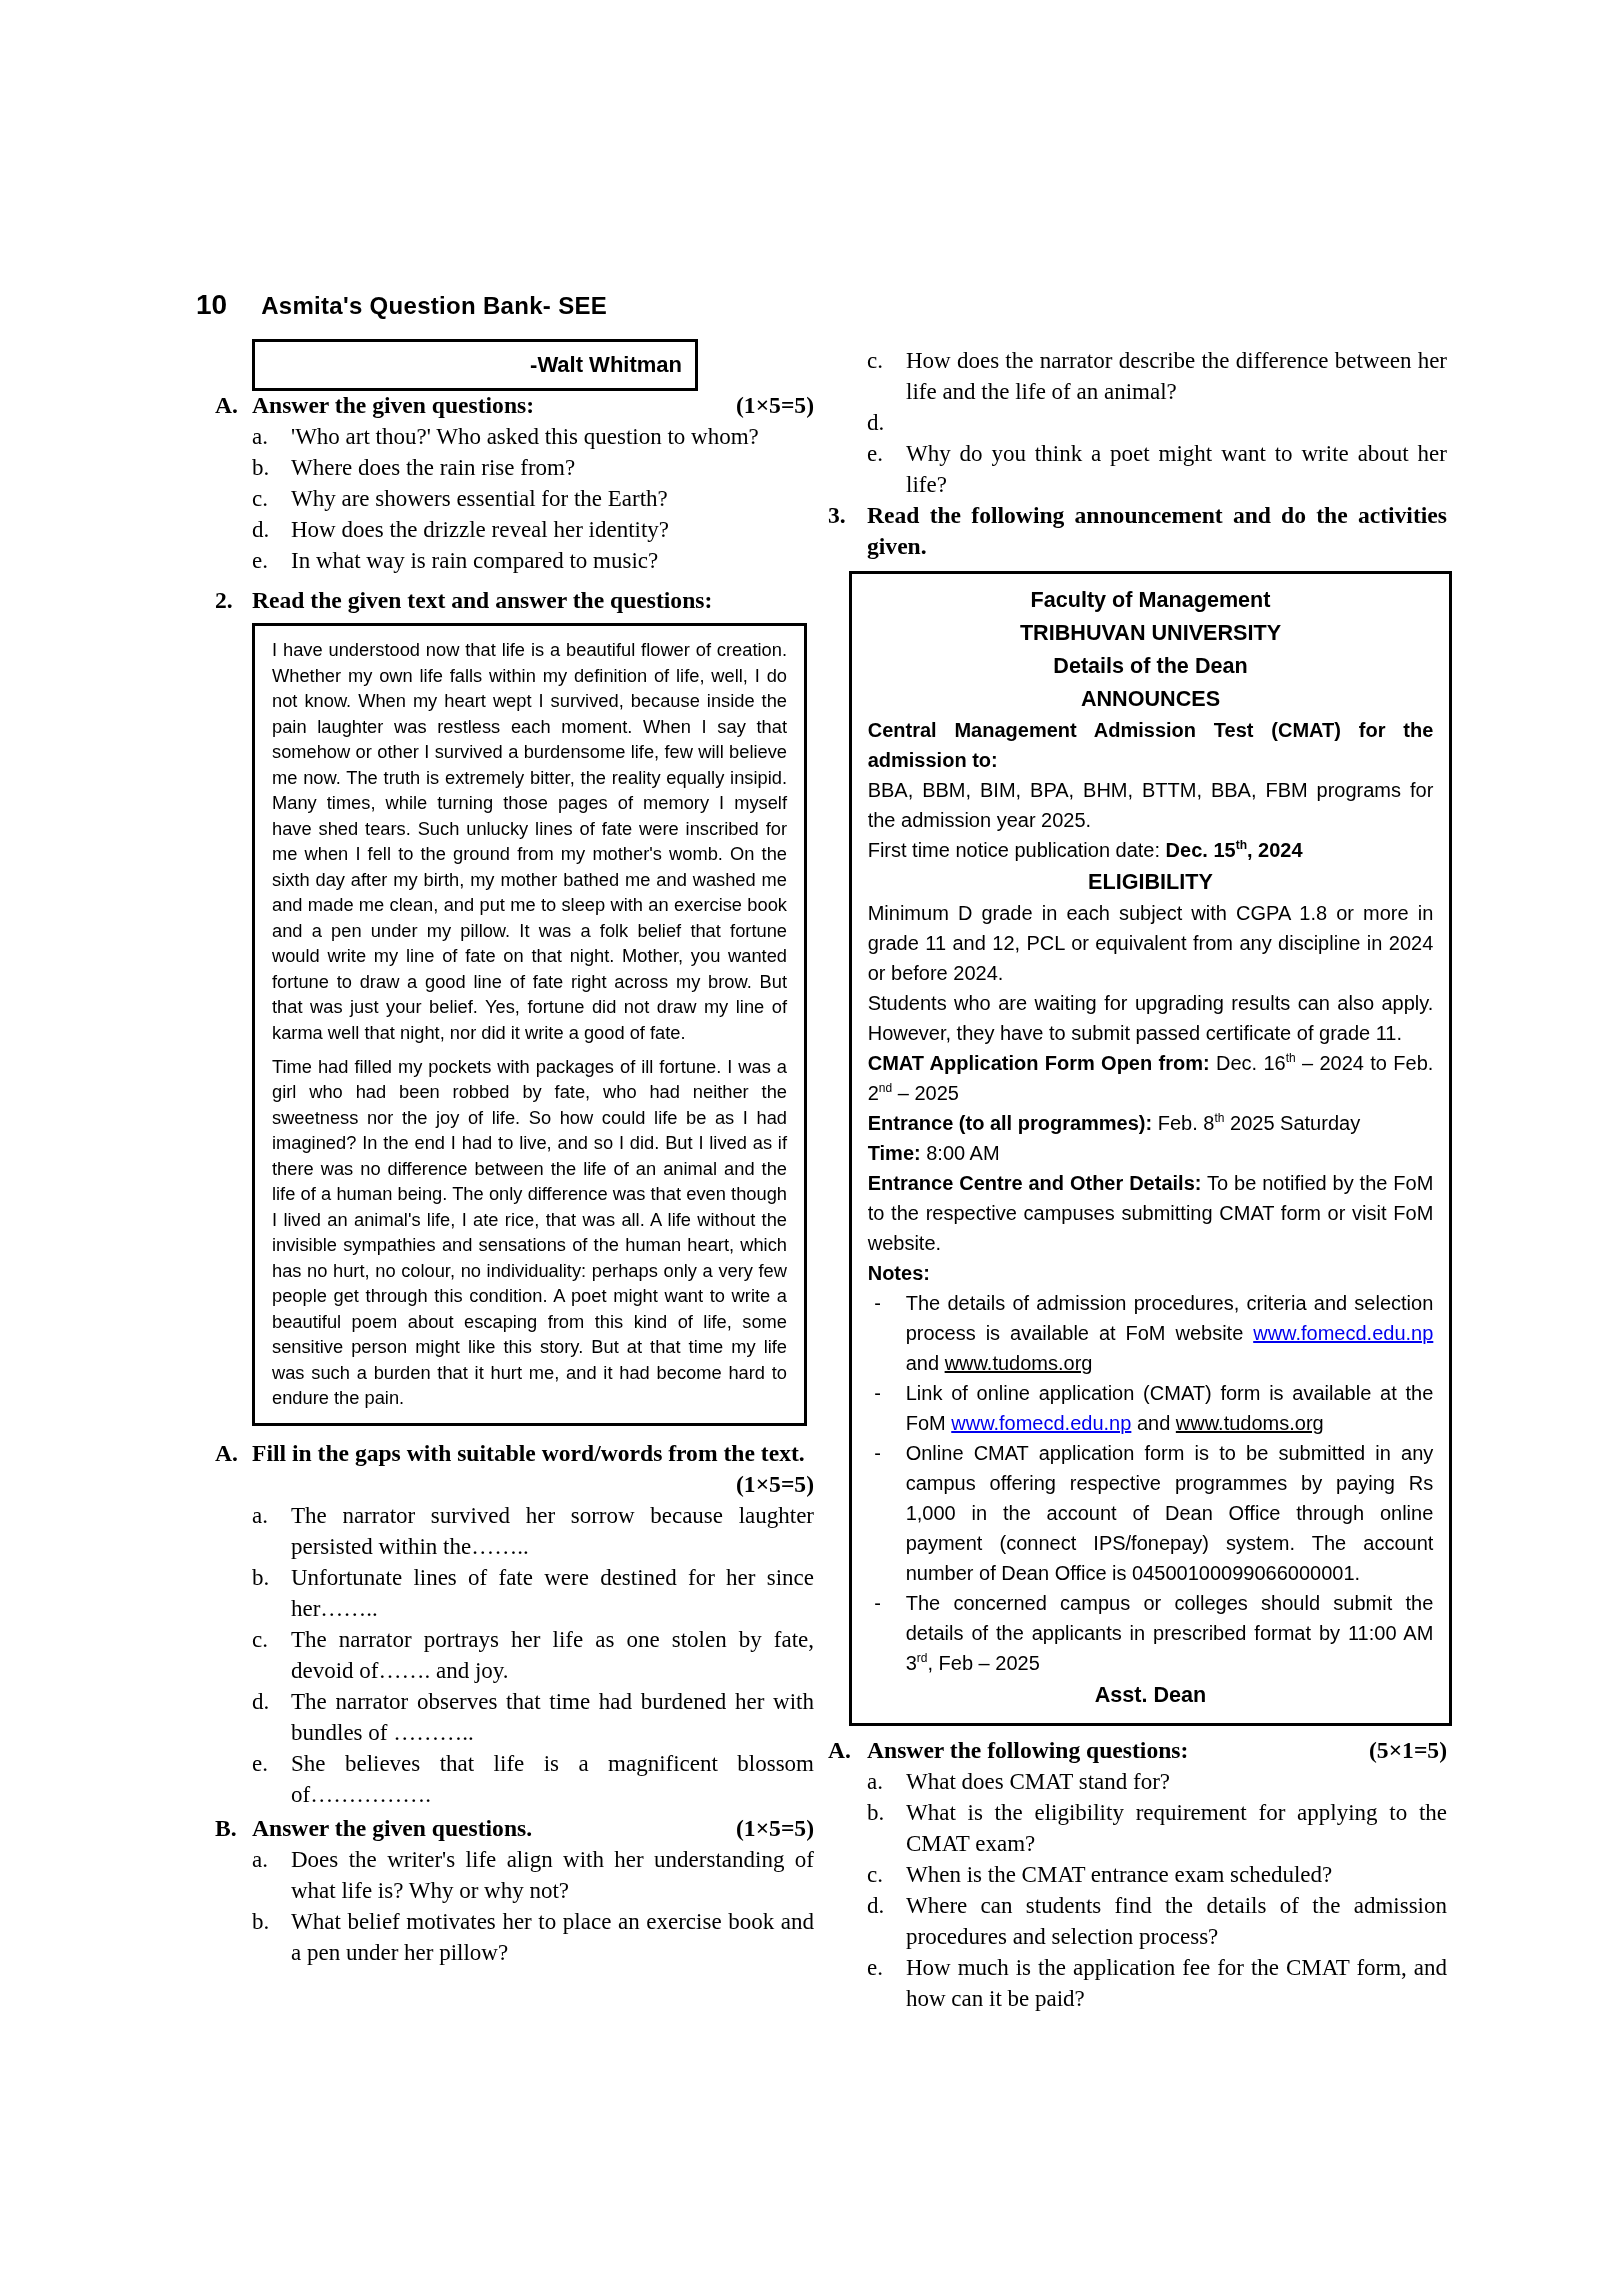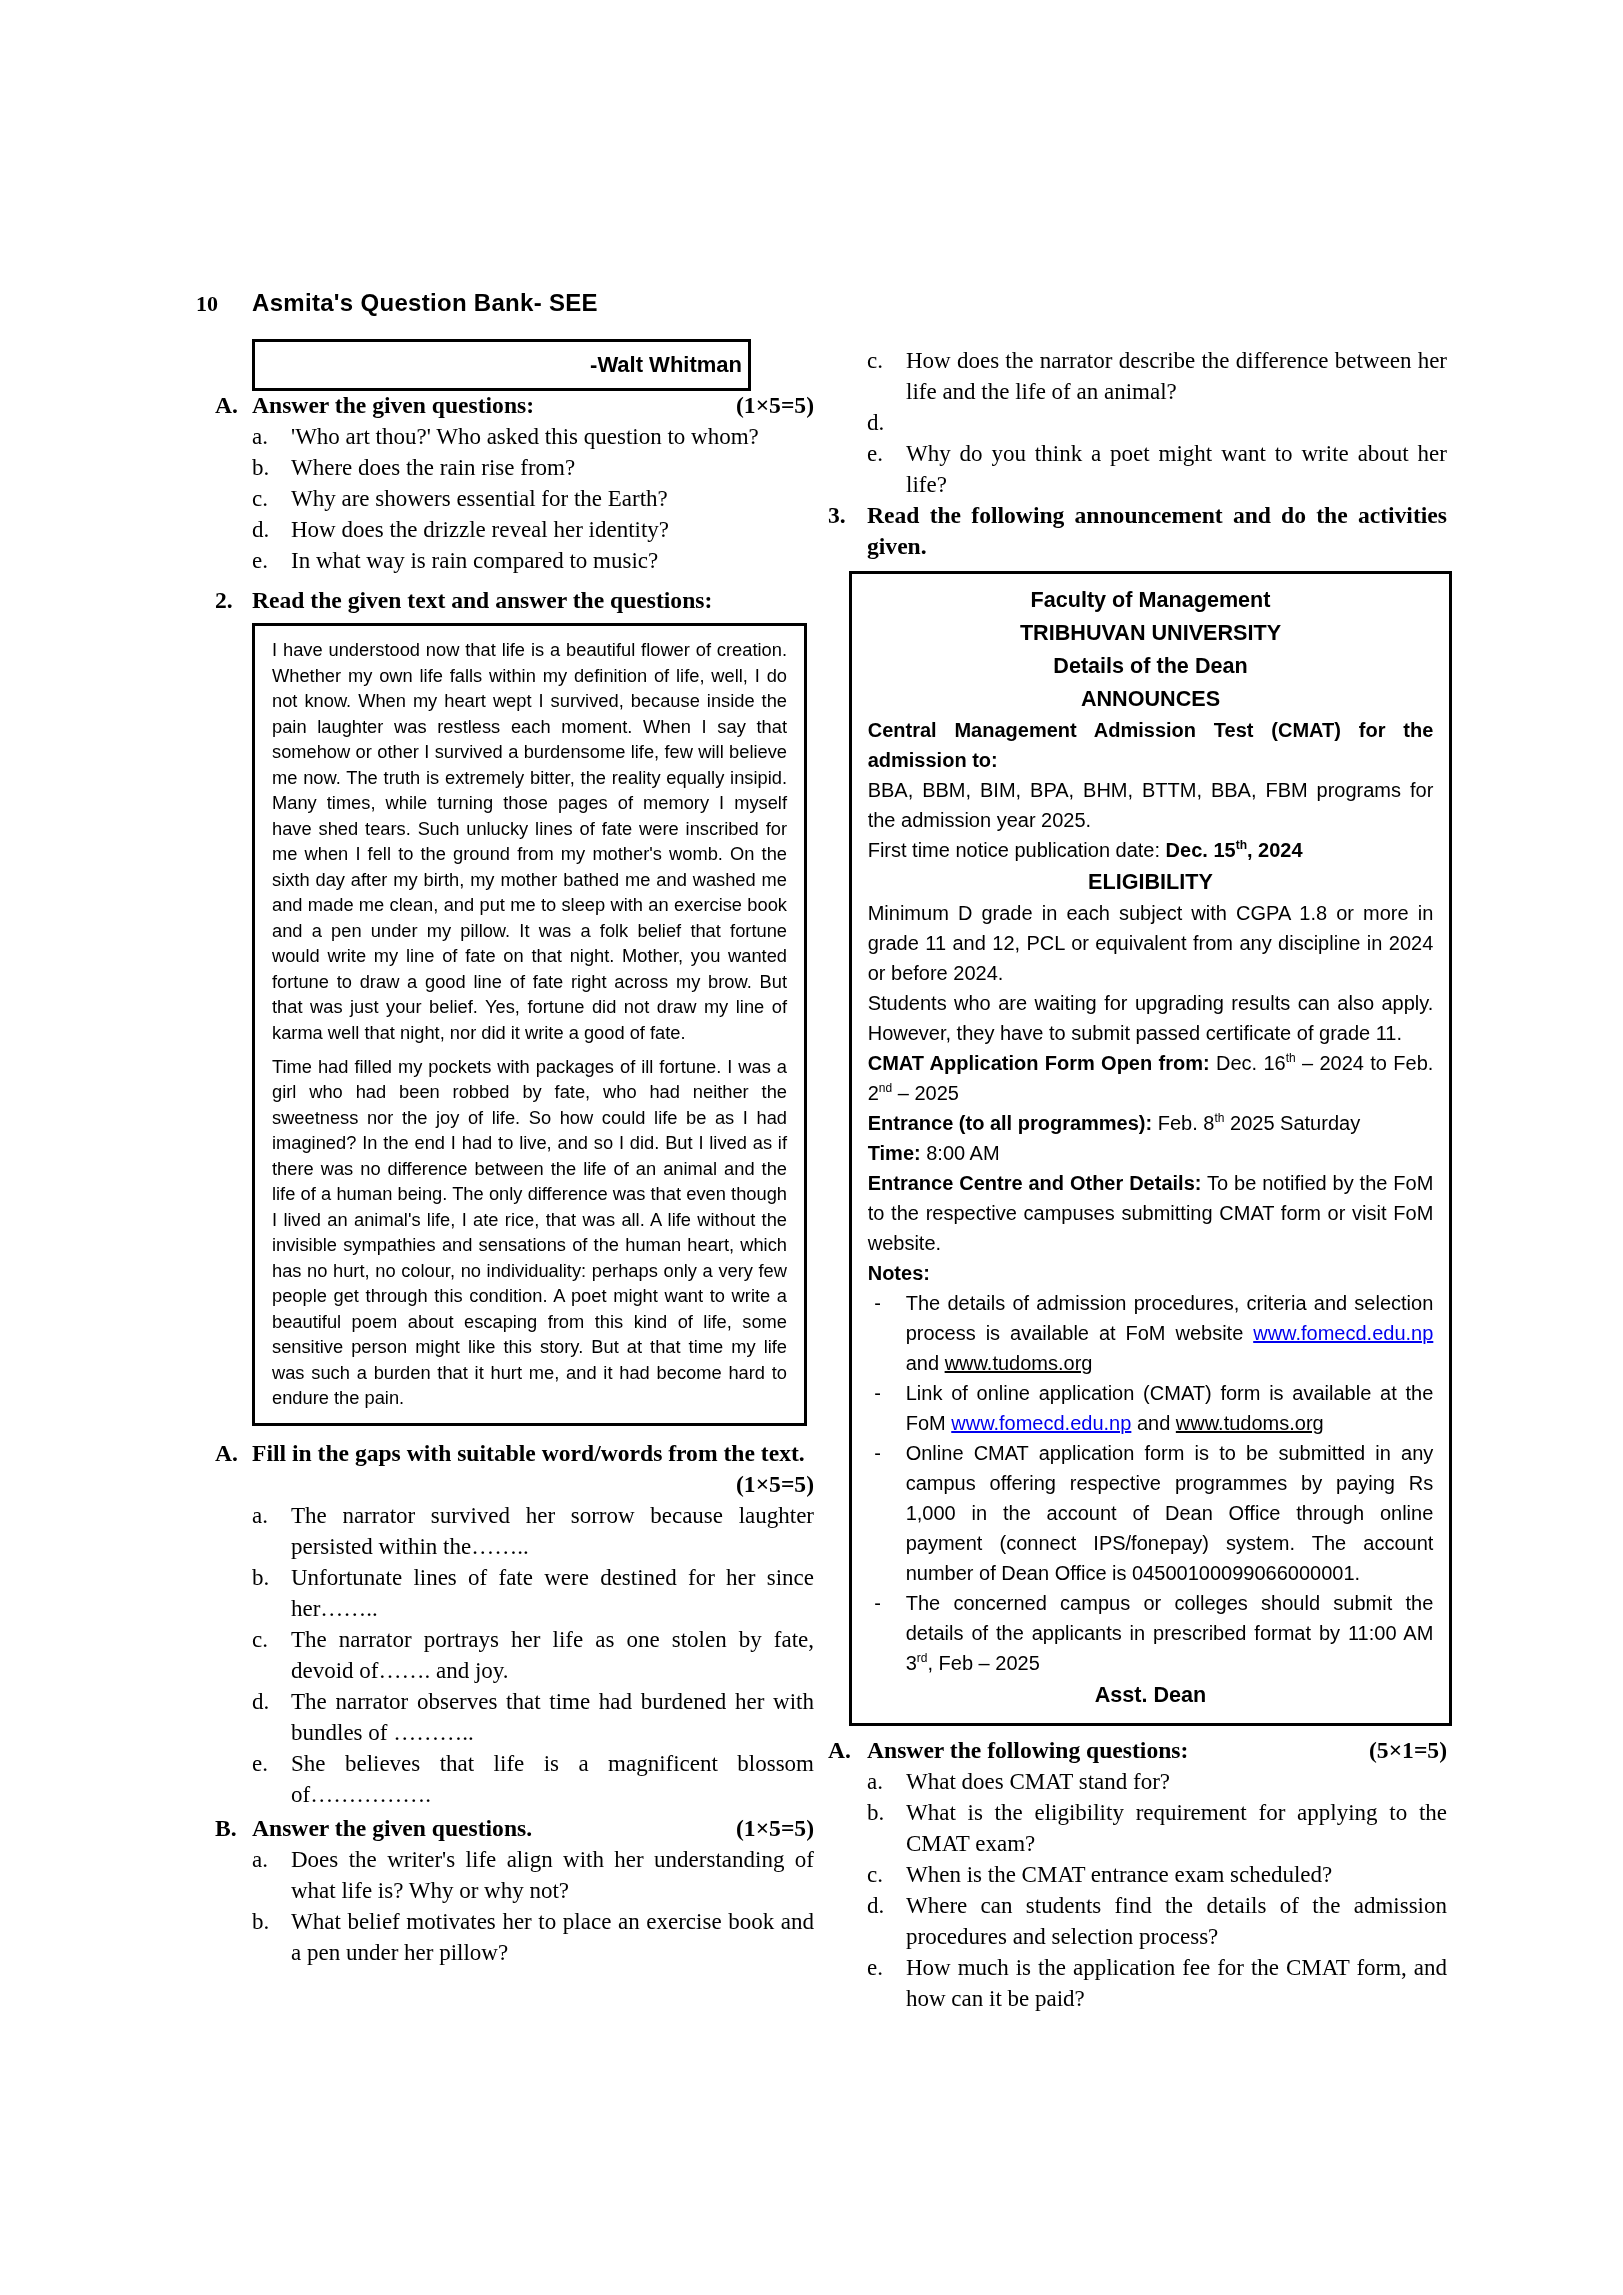"10" .page-num { font-family: Liberation Serif, serif -> none; font-size: 22px -> 28px }
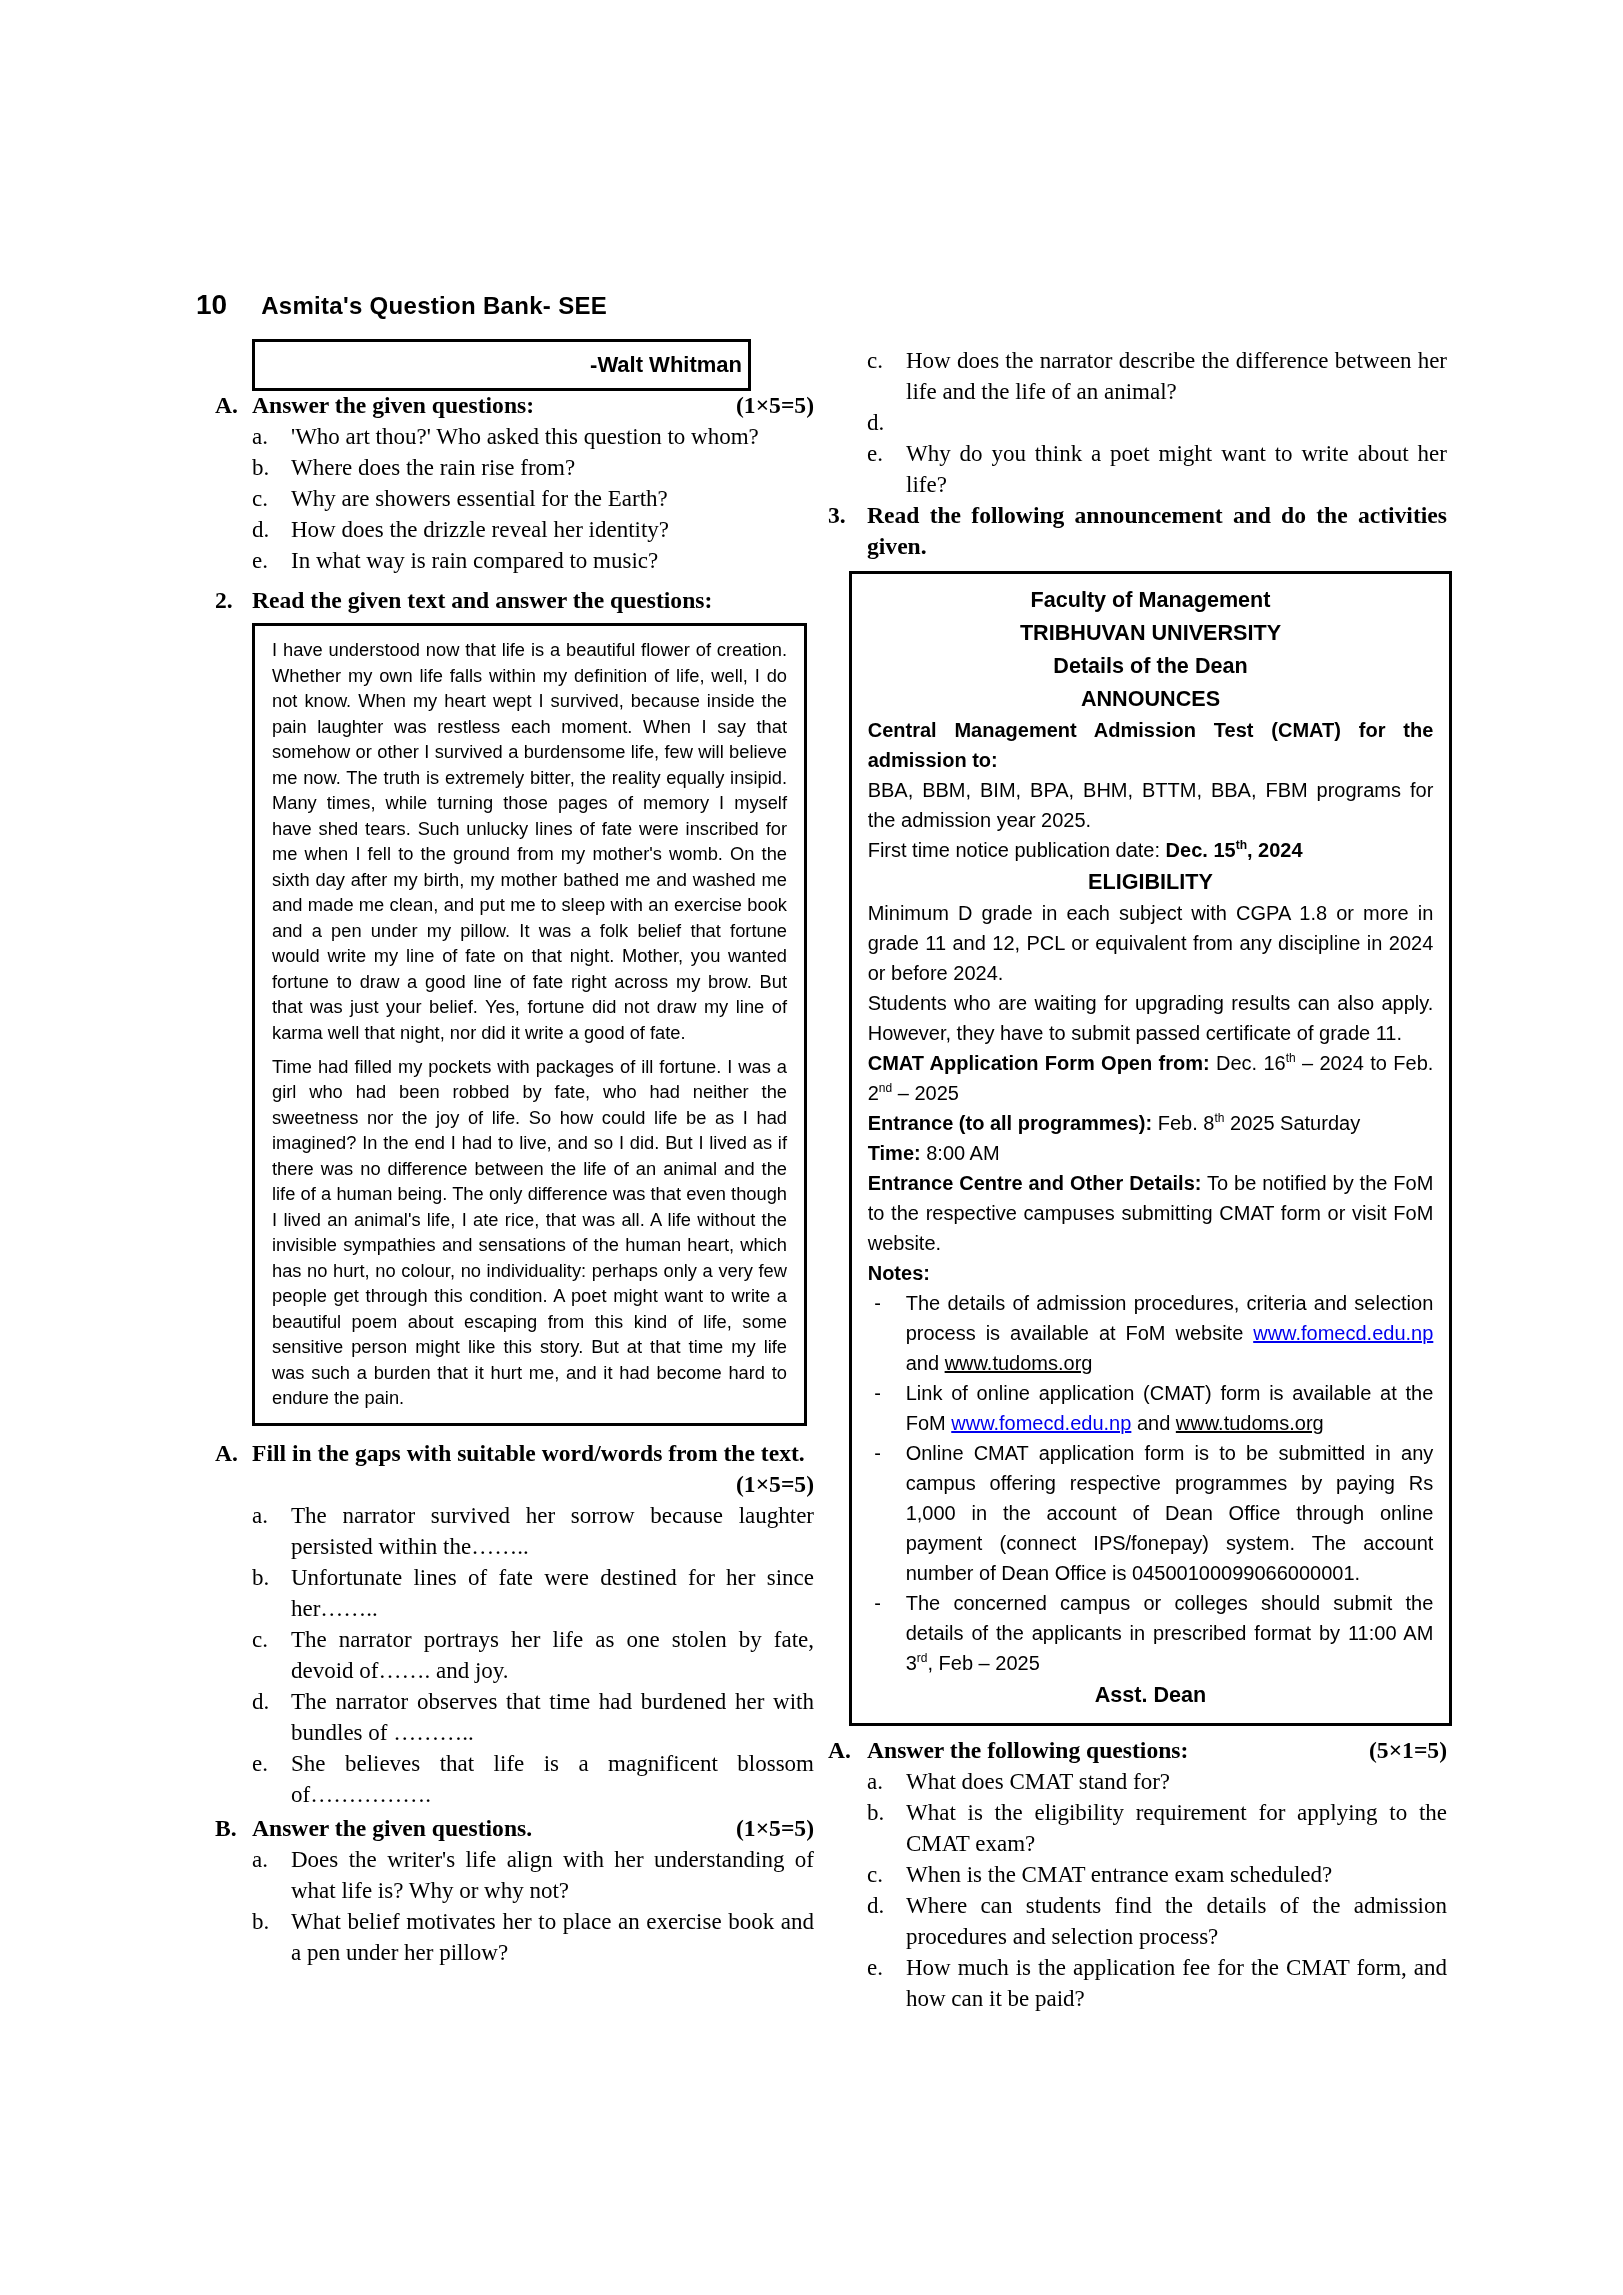"-Walt Whitman" .attr-box { padding-right: 6px -> 13px; width: 499px -> 446px }
